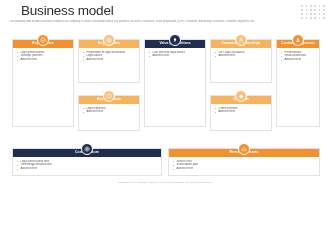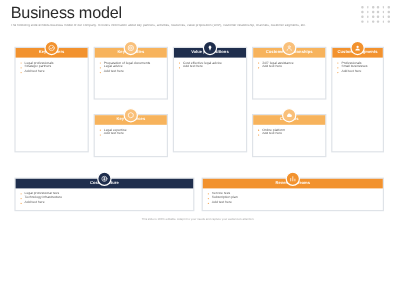"Business model" #page-title { left: 9px -> 21px }
